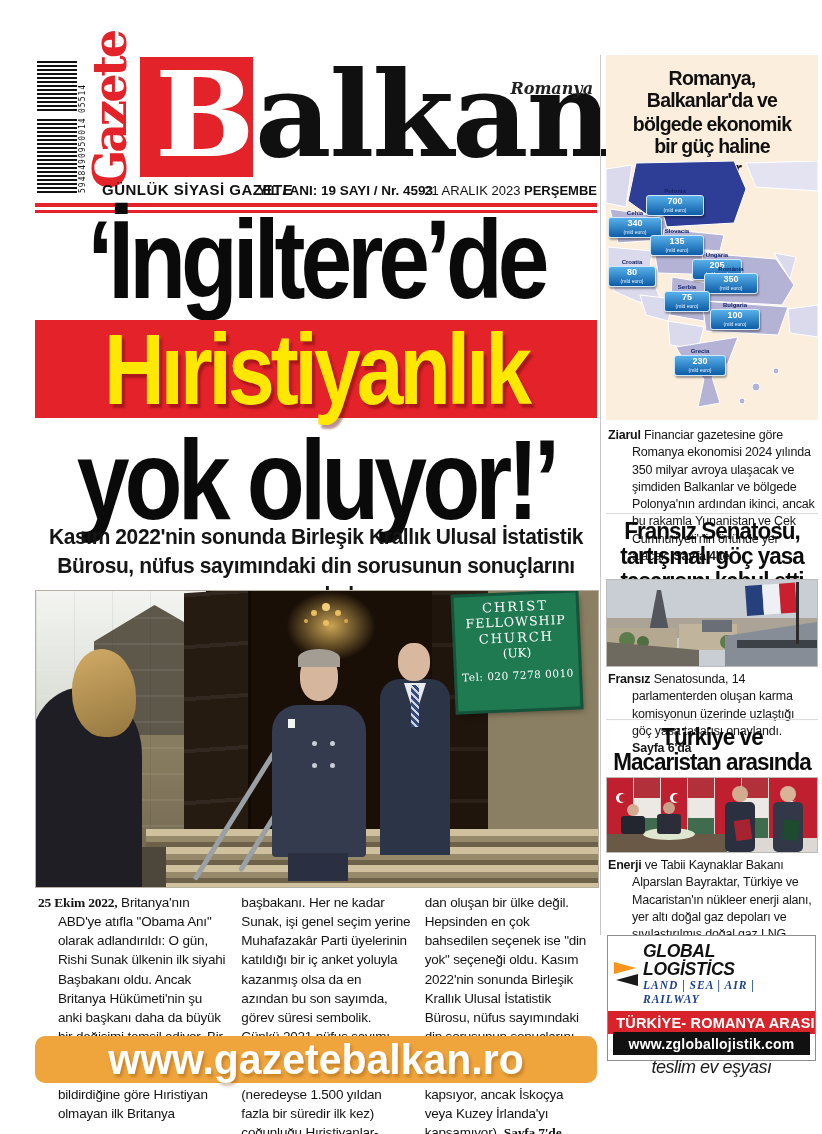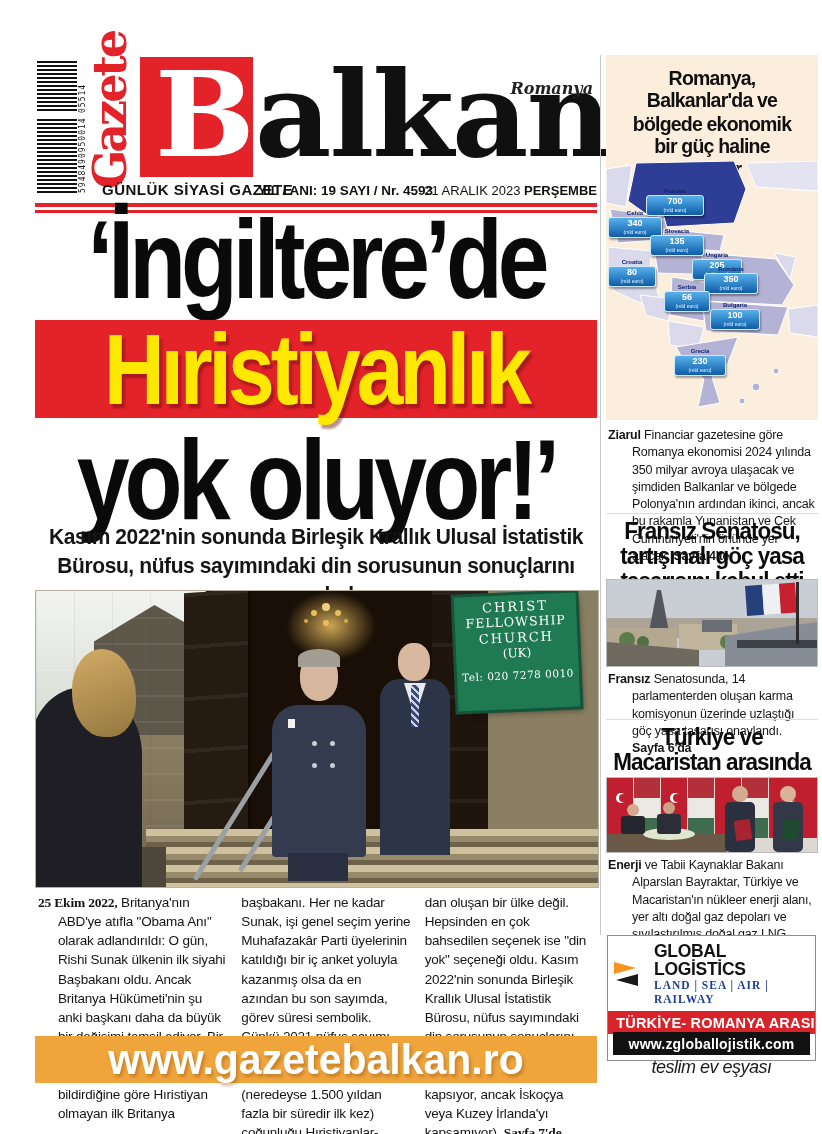"56" span.pin-val { text: 56 -> 75 }
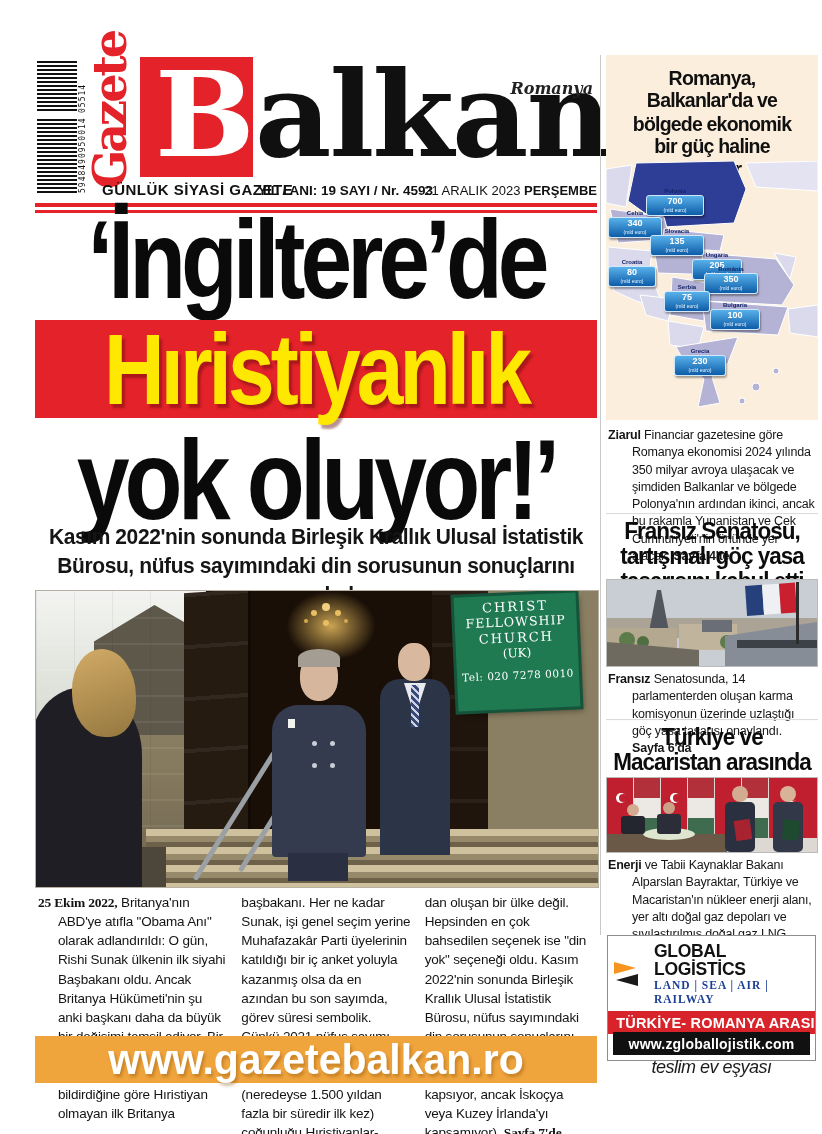"GLOBAL LOGİSTİCS" .ad-logo-row { font-style: none -> italic; gap: 16px -> 5px }
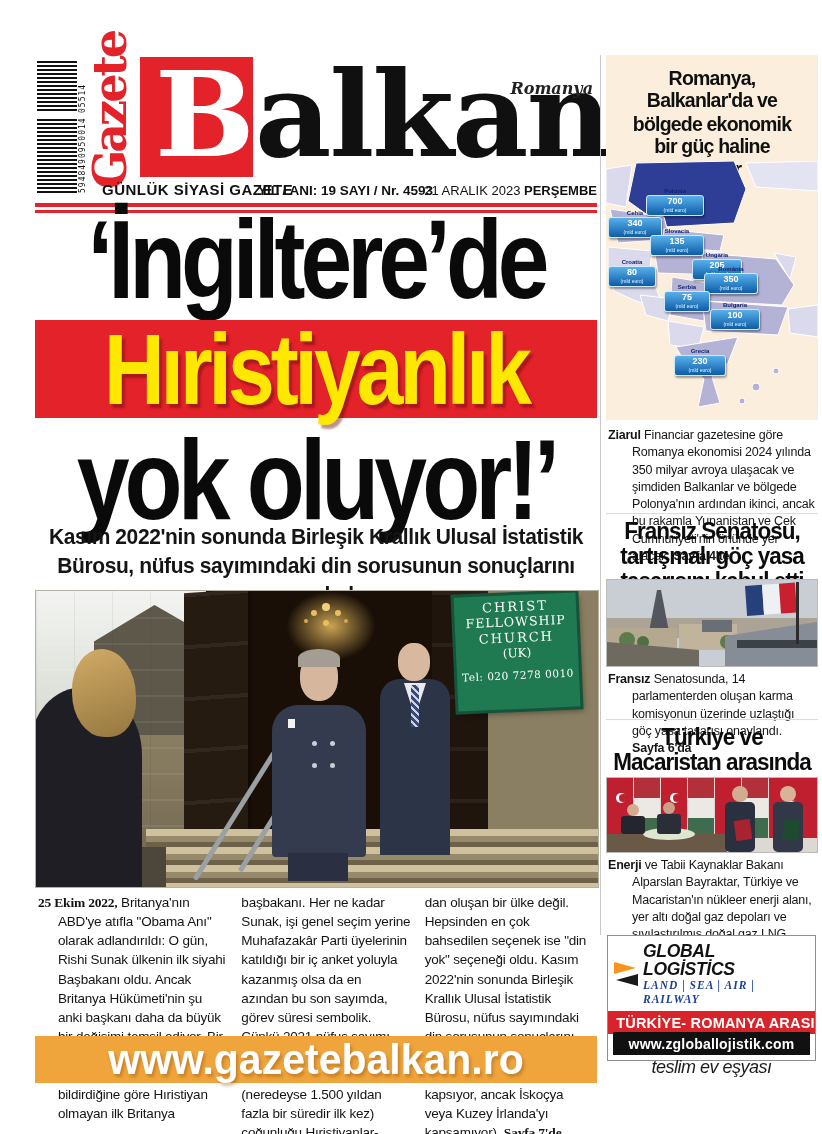"www.gazetebalkan.ro" .site-banner { border-radius: none -> 10px }
